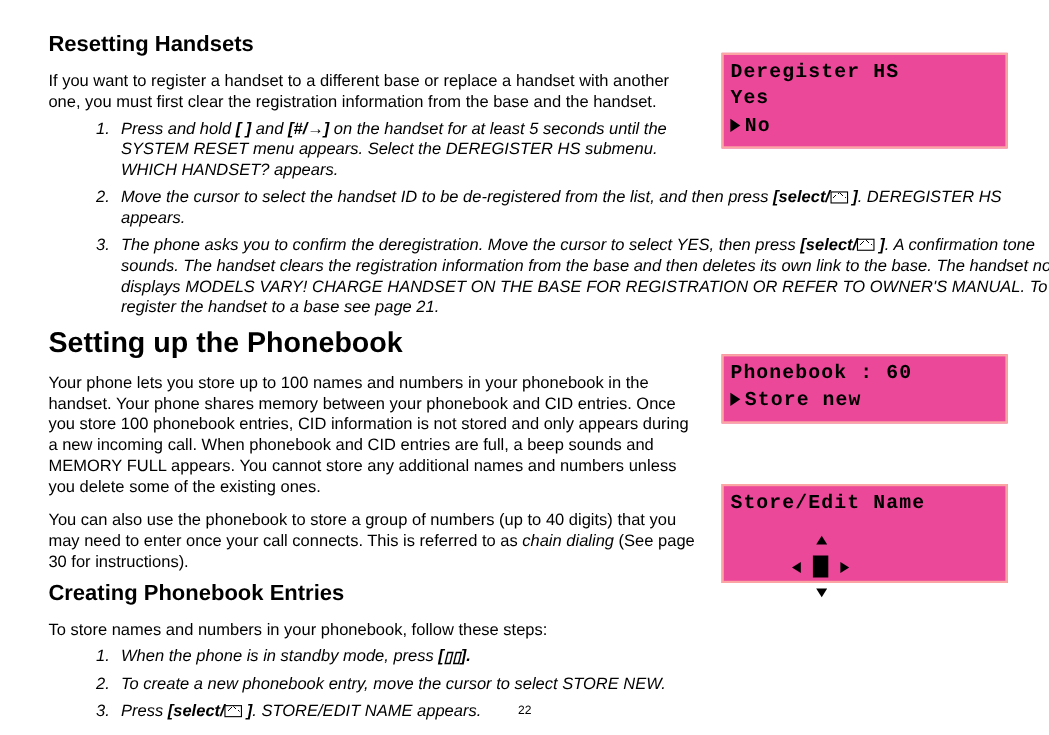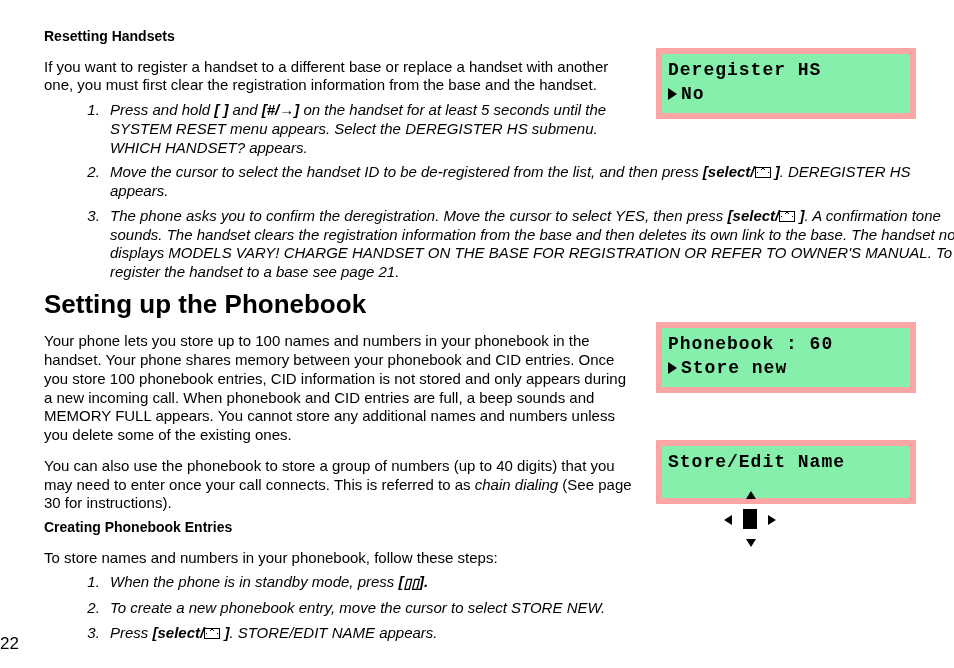"Resetting Handsets" h2.sub { font-size: 14px -> 20px }
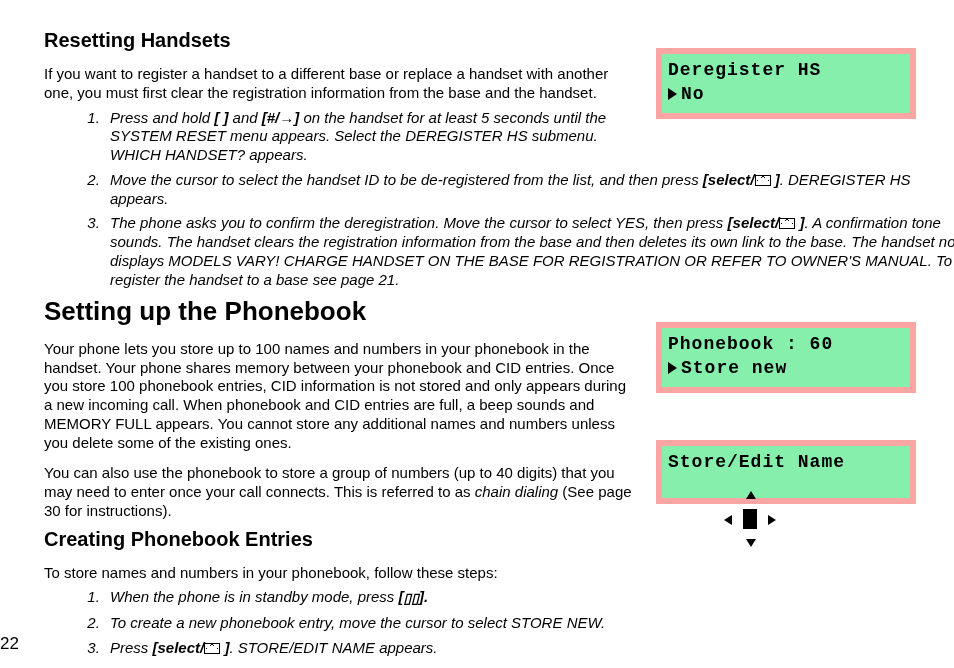"Deregister HS" .lcd { background: #86efac -> #ec4899; border: 6px solid #fca5a5 -> 2px solid #fca5a5 }
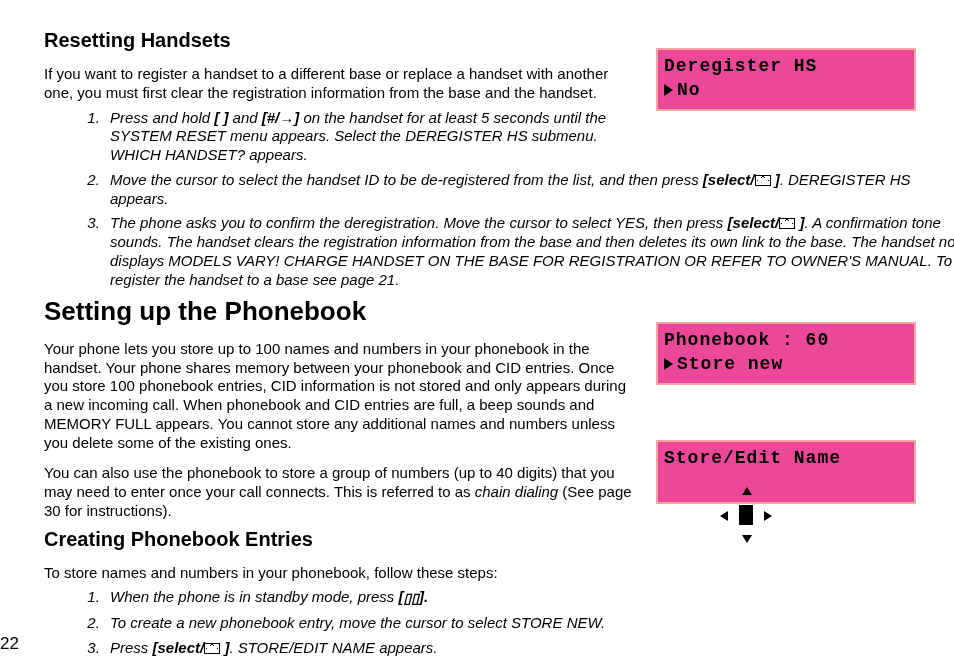"Yes" div.row { html: none -> <div>Yes</div> }
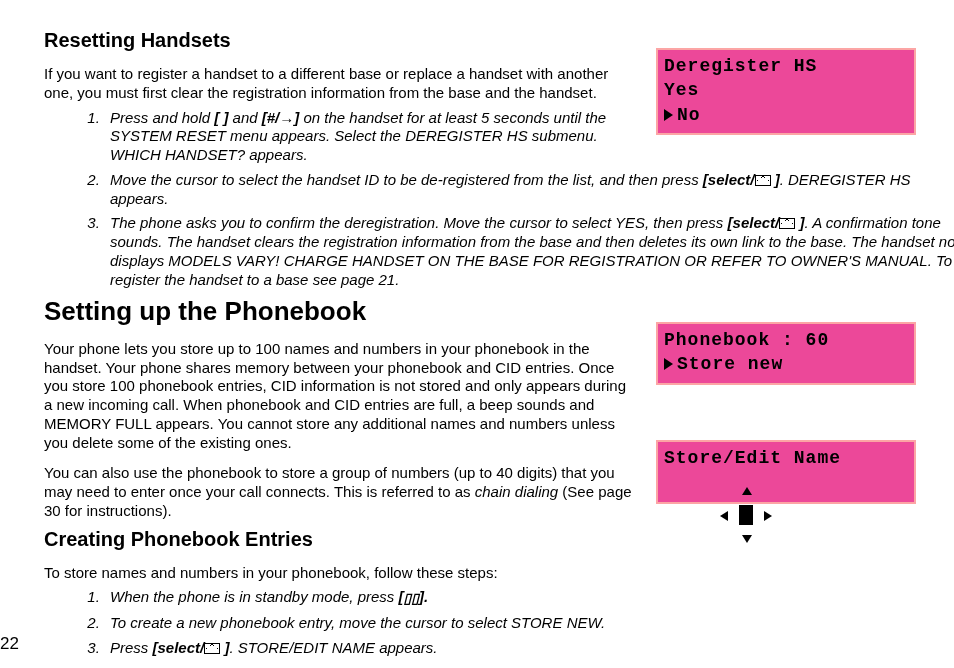"Store/Edit Name" div.lcd { height: 64px -> 90px }
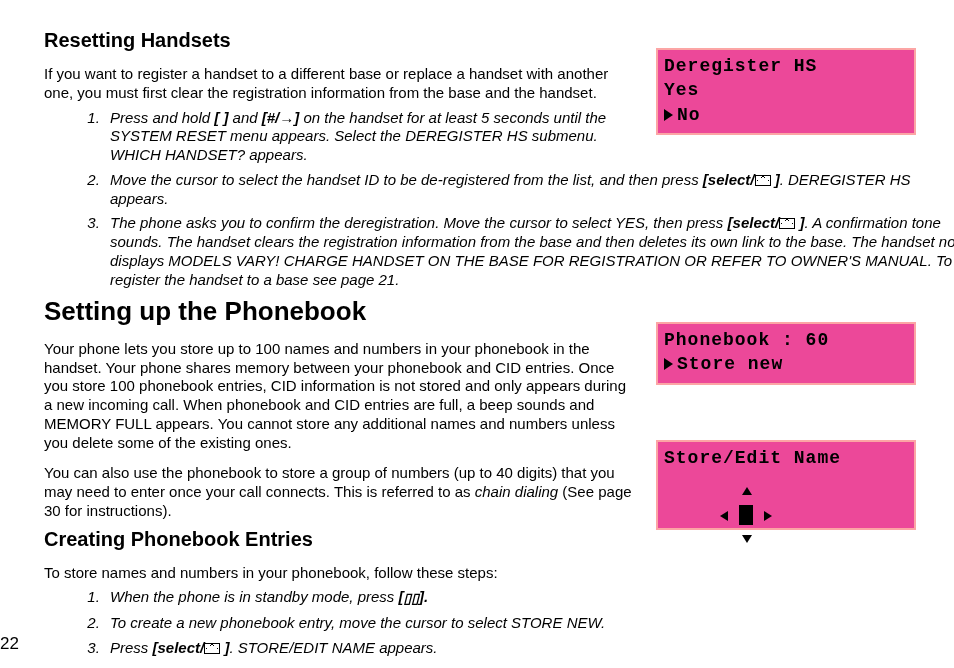"22" .pagenum { font-size: 17px -> 11px; text-align: left -> center }
